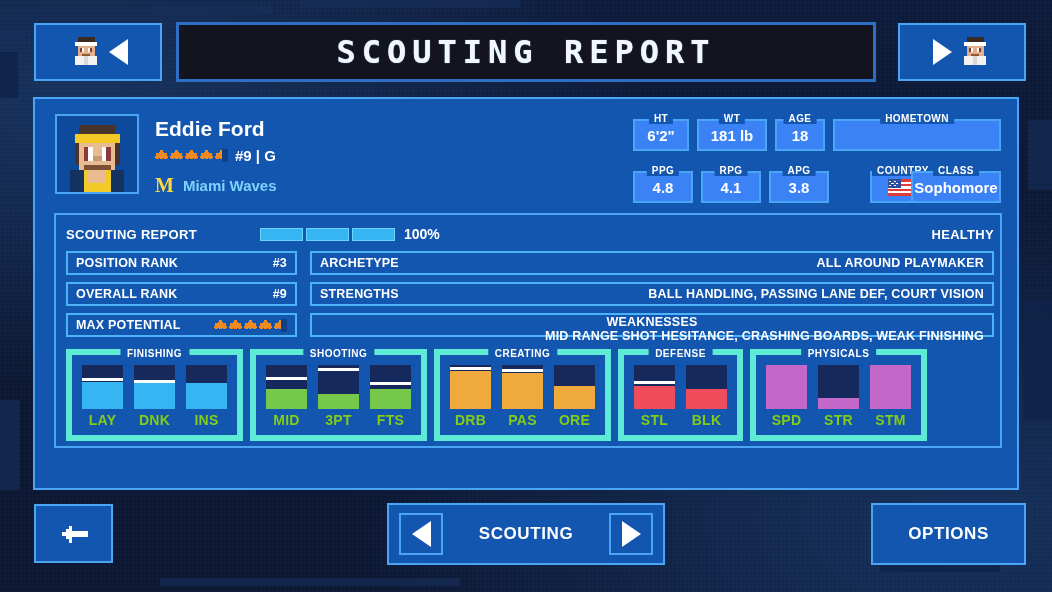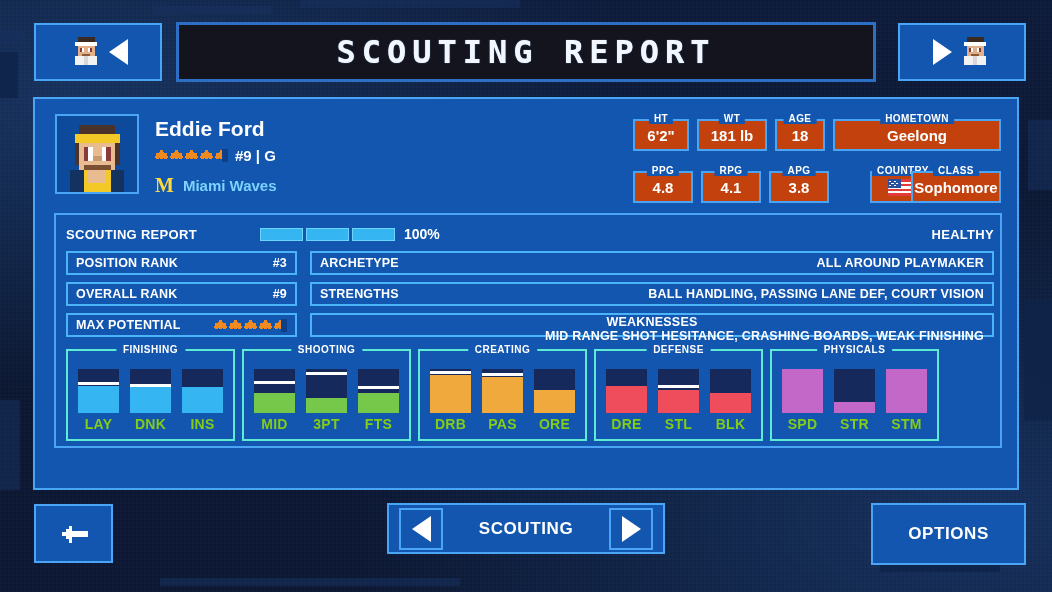"HT" .chip { background: #c2410c -> #3b82f6 }
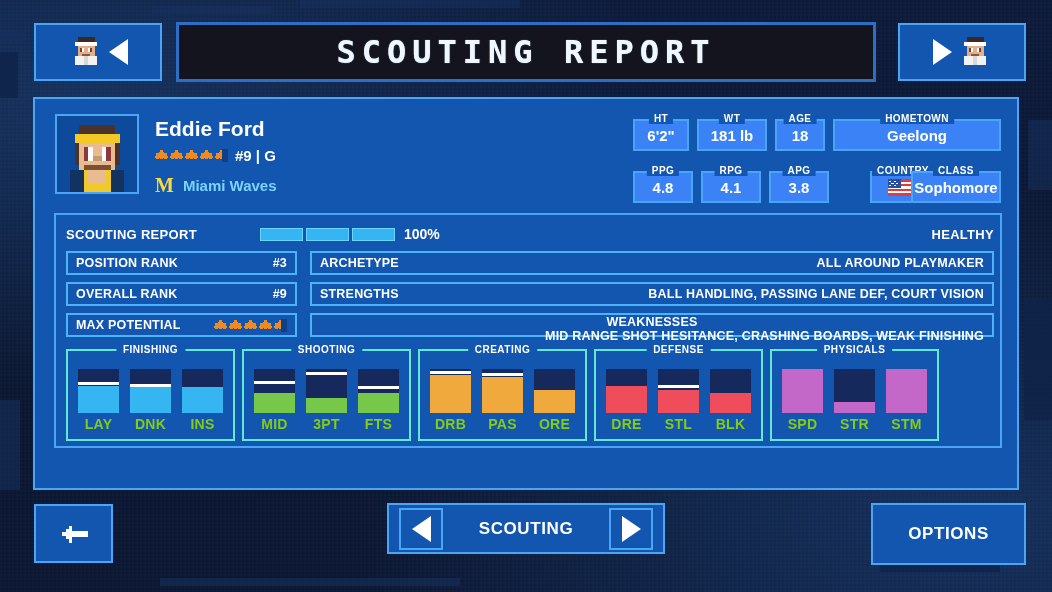"Geelong" span.chip-value { html: <span>Geelong</span> -> none }
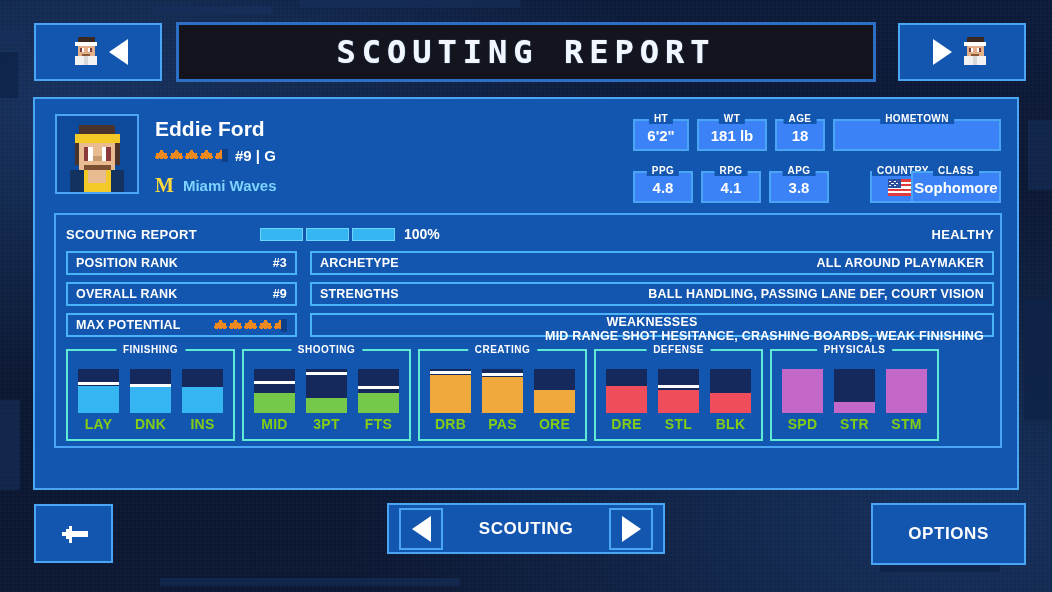"FINISHING" .attr-group { border: 2px solid #5eead4 -> 6px solid #5eead4 }
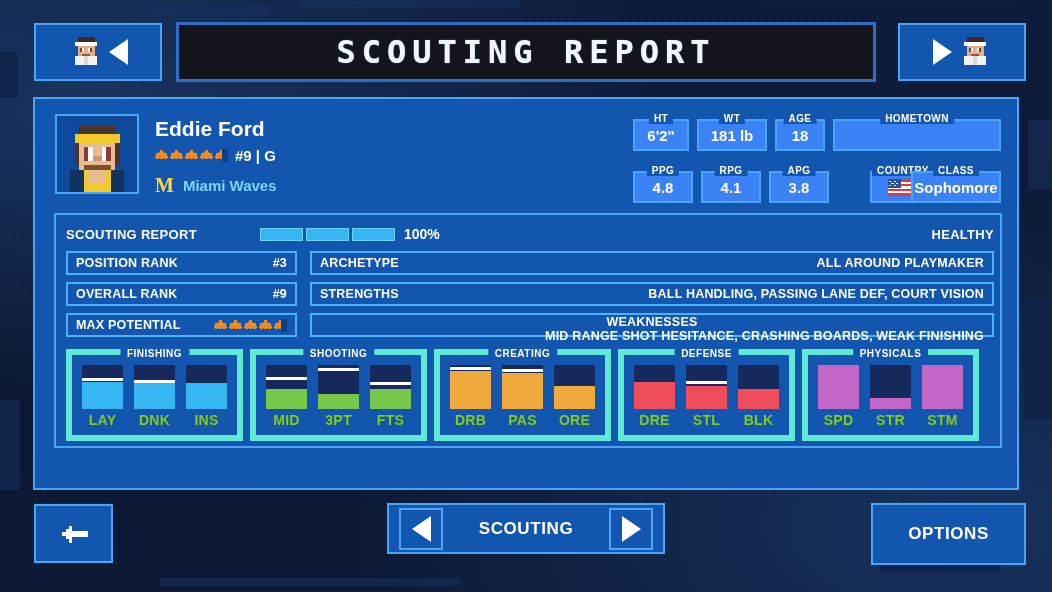"DRE" div.attr-item { html: <div> <div> <div></div> </div> <div>DRE</div> </div> -> none }
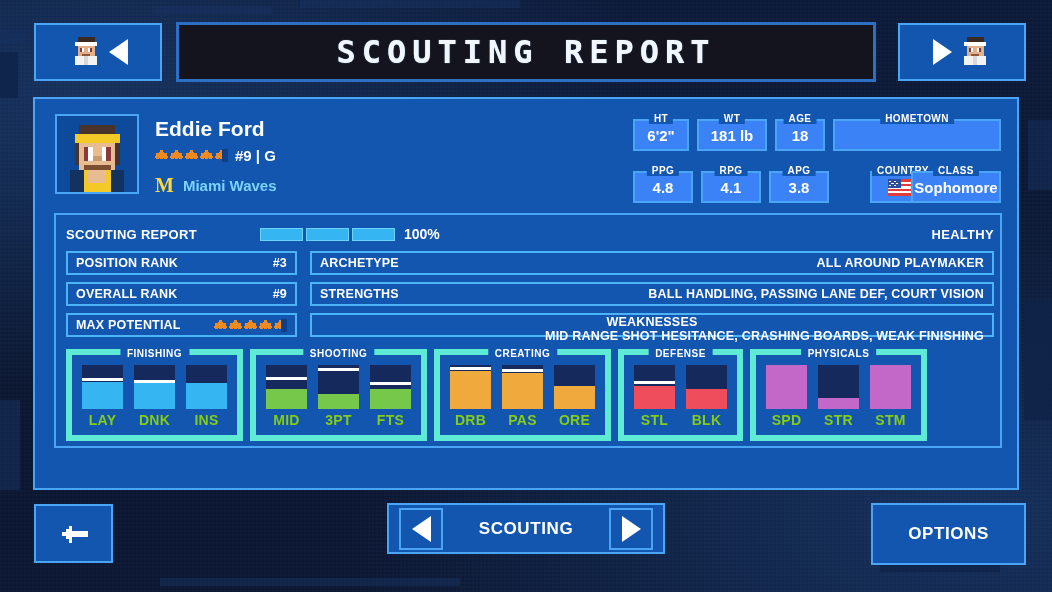"SCOUTING" #scouting-nav { height: 51px -> 62px }
